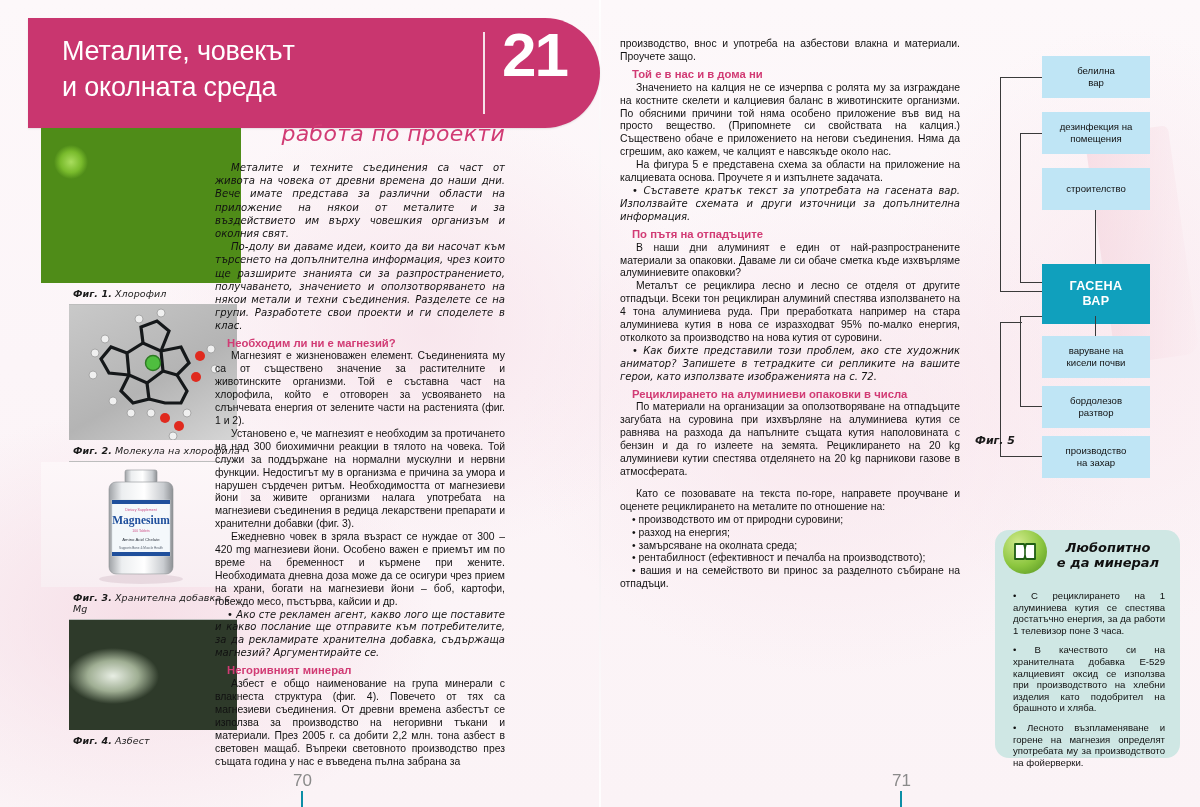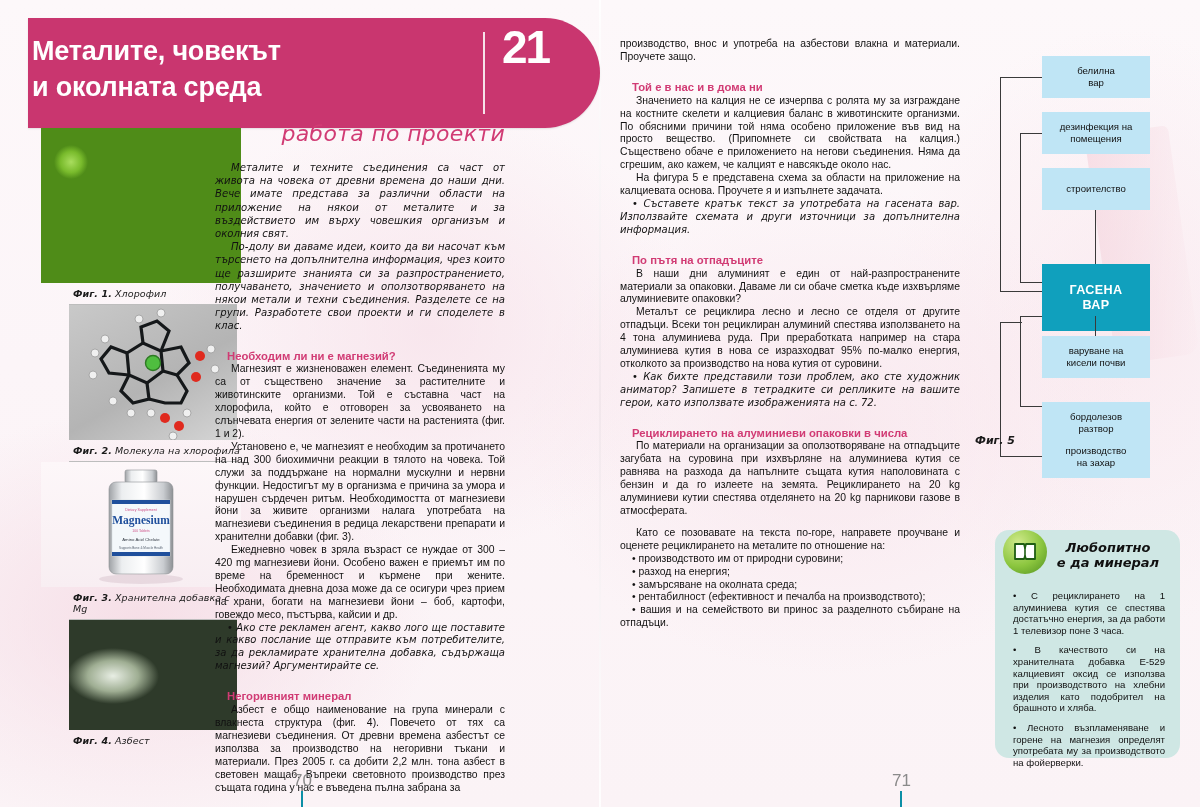"Металите, човекът" .banner-title { font-weight: bold -> normal; left: 4px -> 34px }
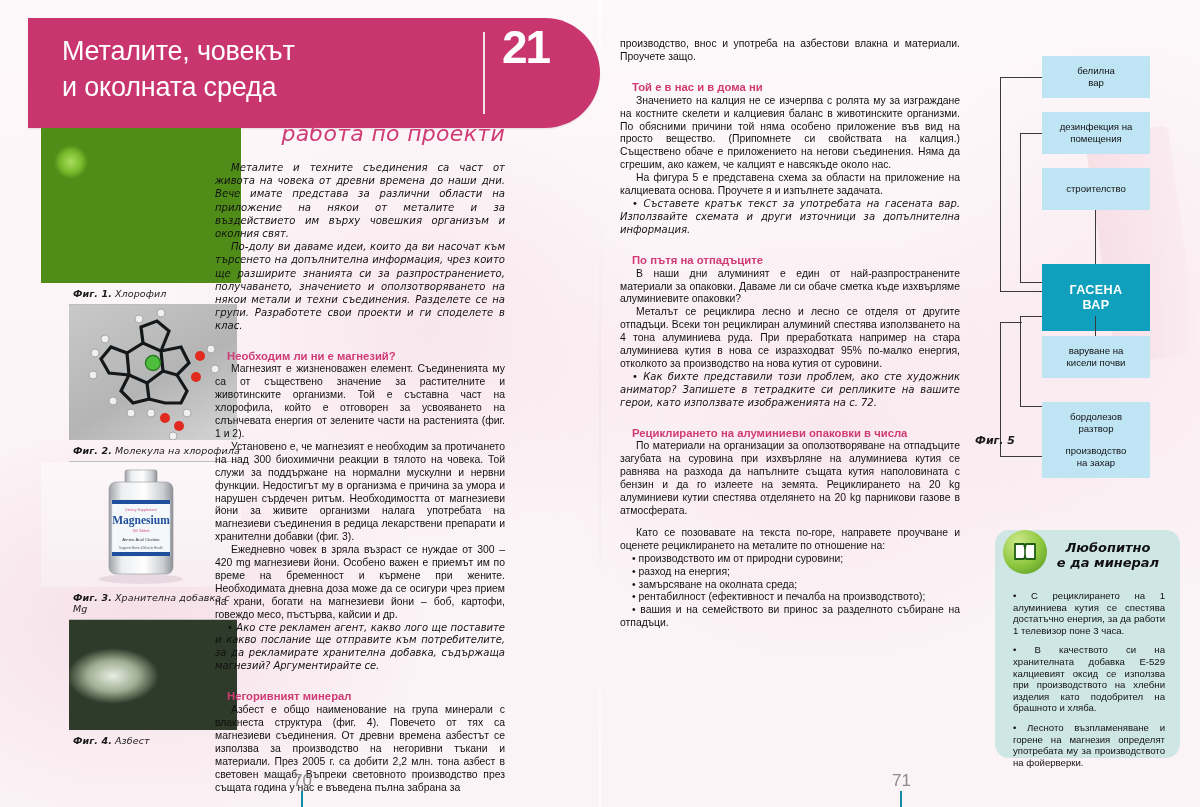"21" .banner-number { font-size: 46px -> 62px }
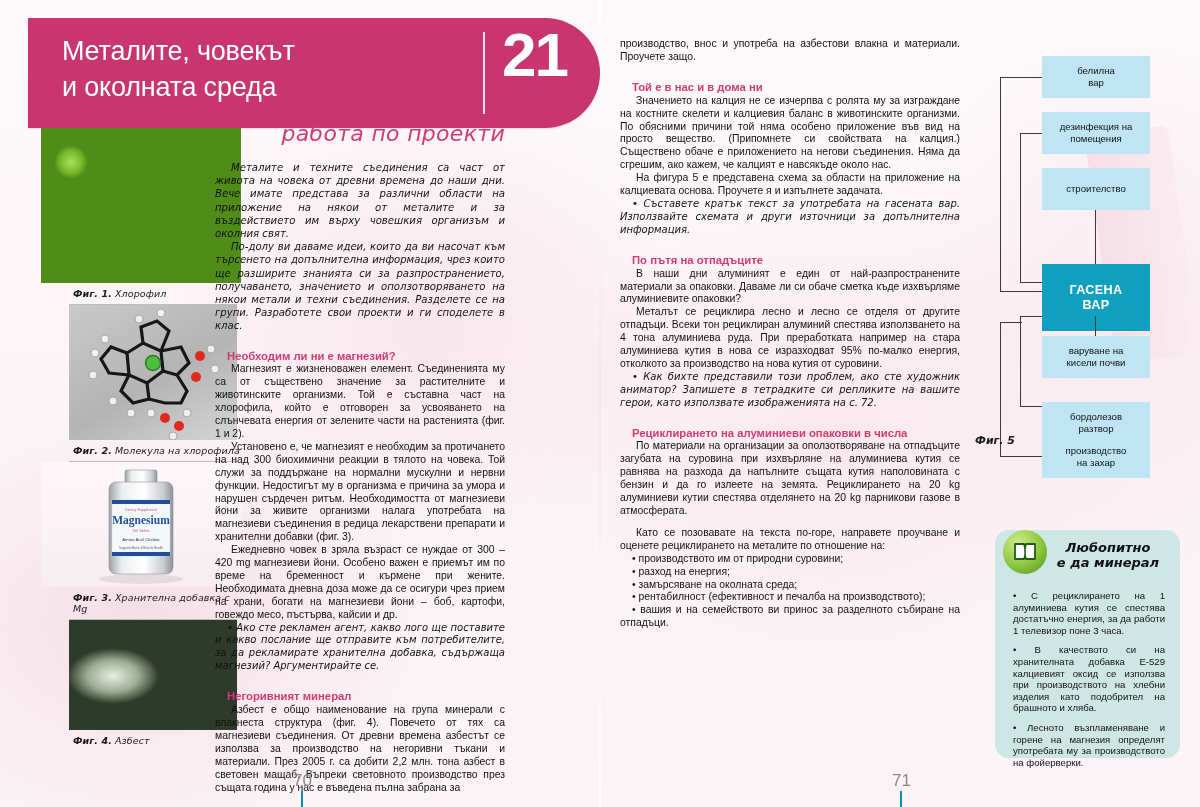"Той е в нас и" .col h3 { margin: 17px 0 1px 0 -> 4px 0 1px 0 }
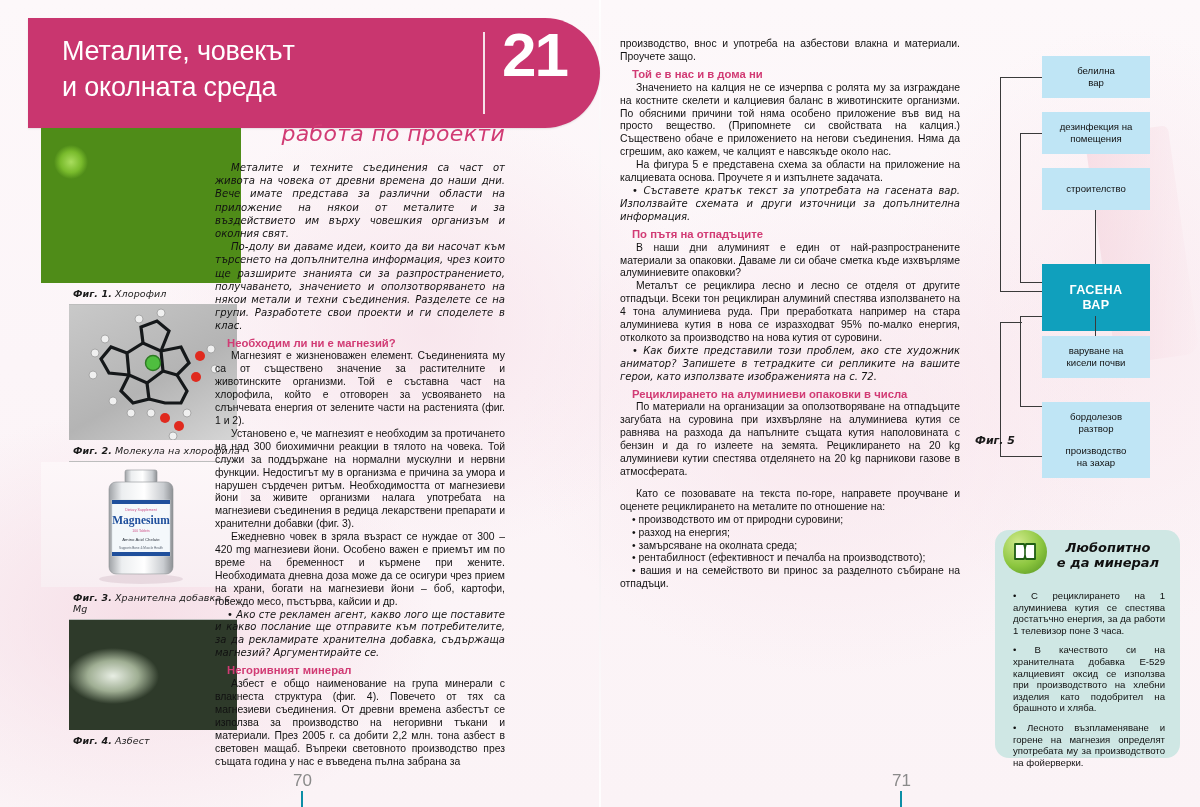"ГАСЕНА" .dbox.center { height: 67px -> 60px }
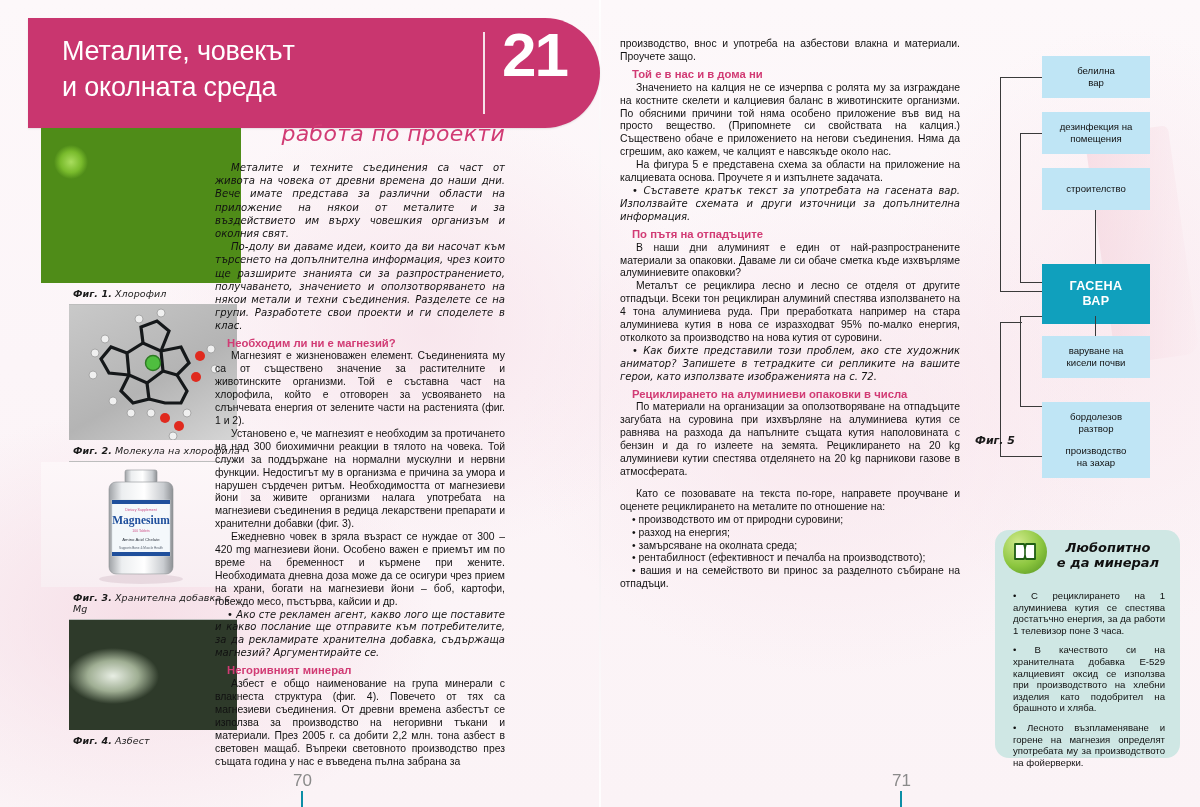"бордолезов" div.dbox { top: 360px -> 344px }
